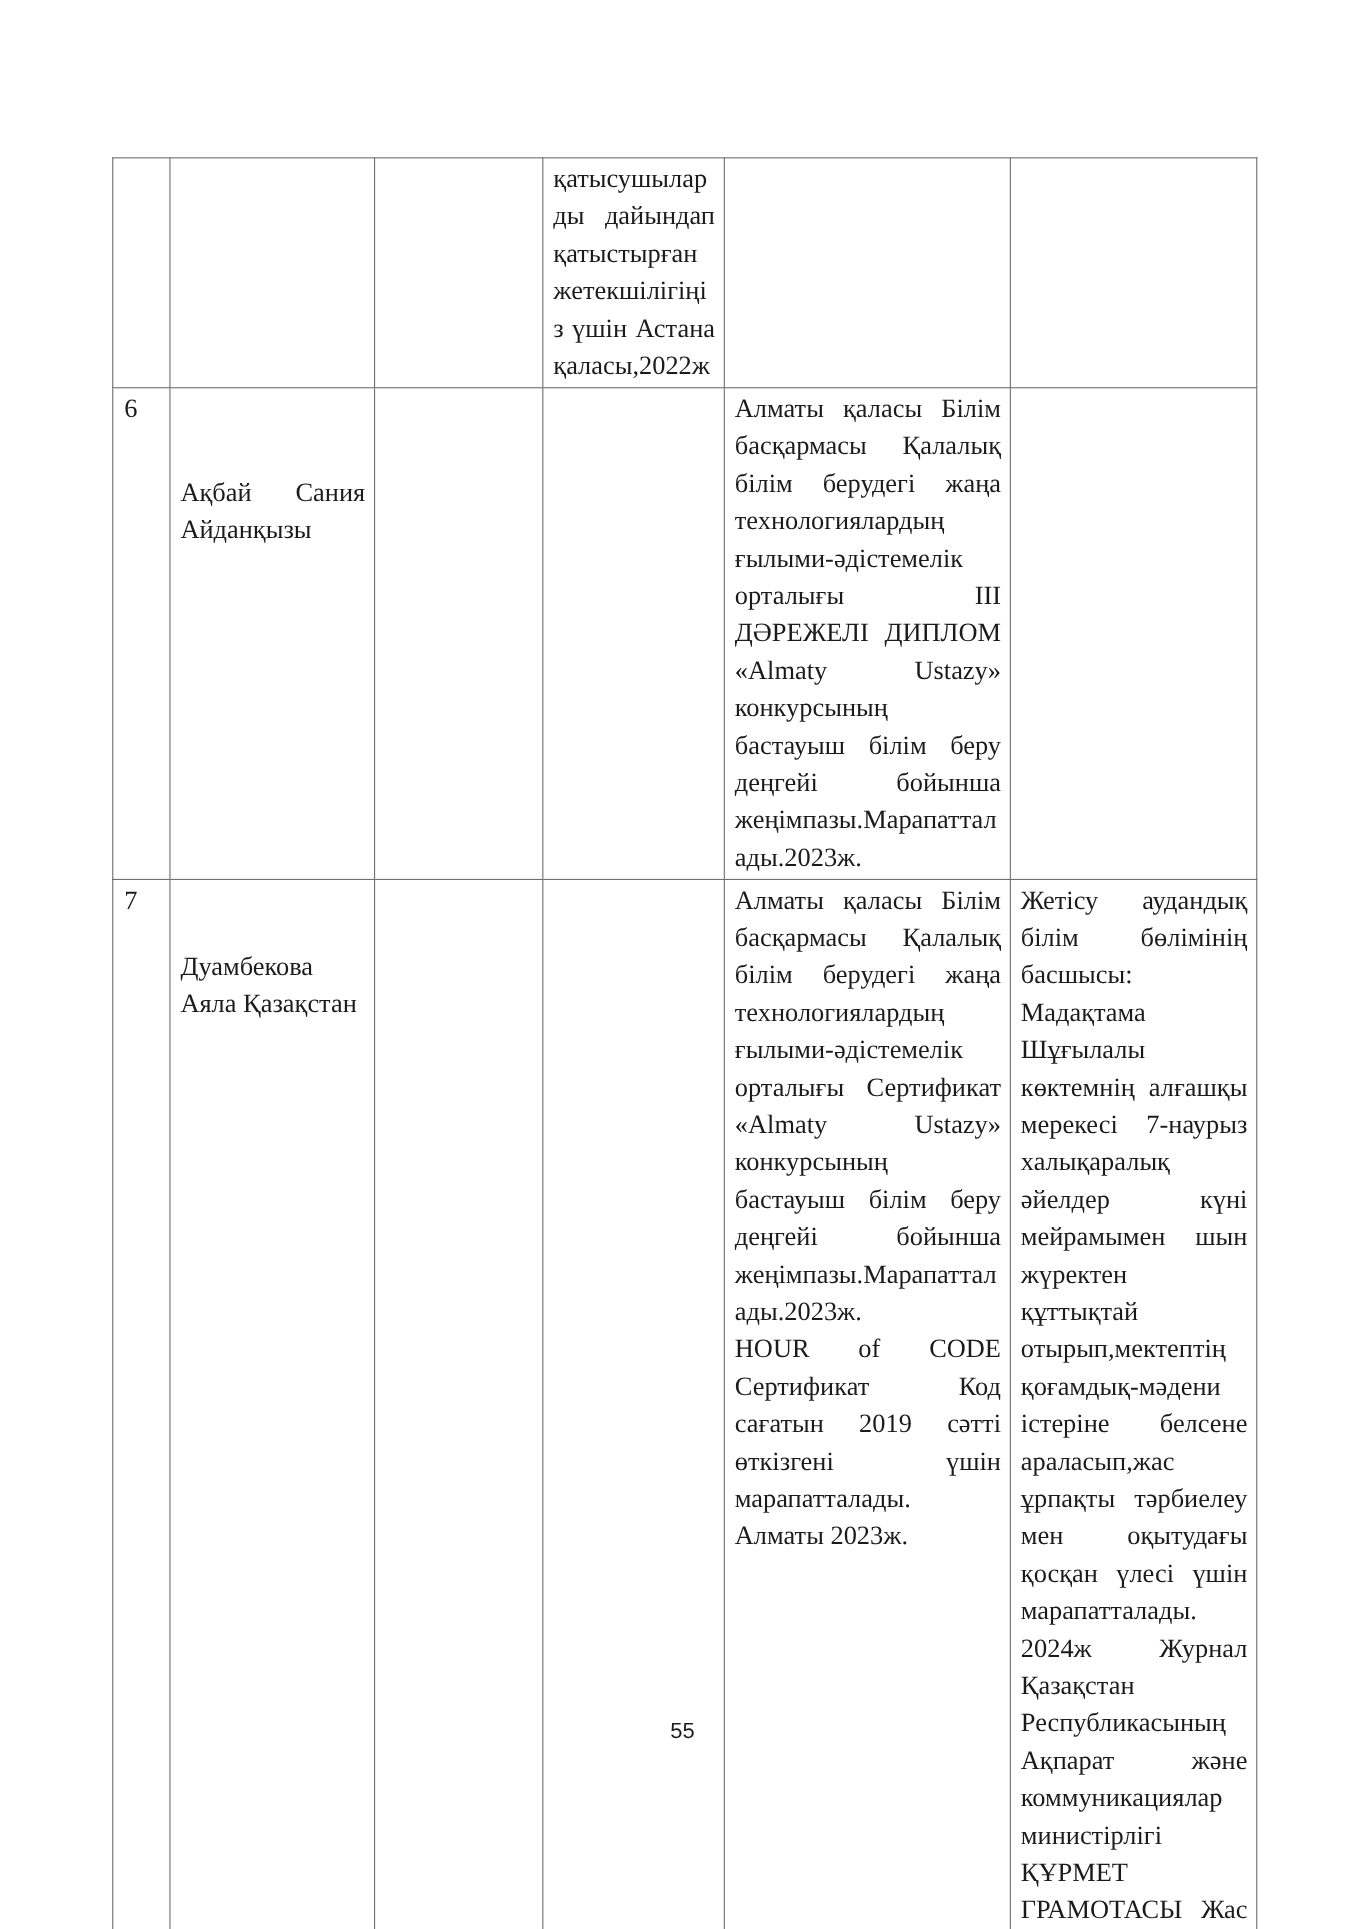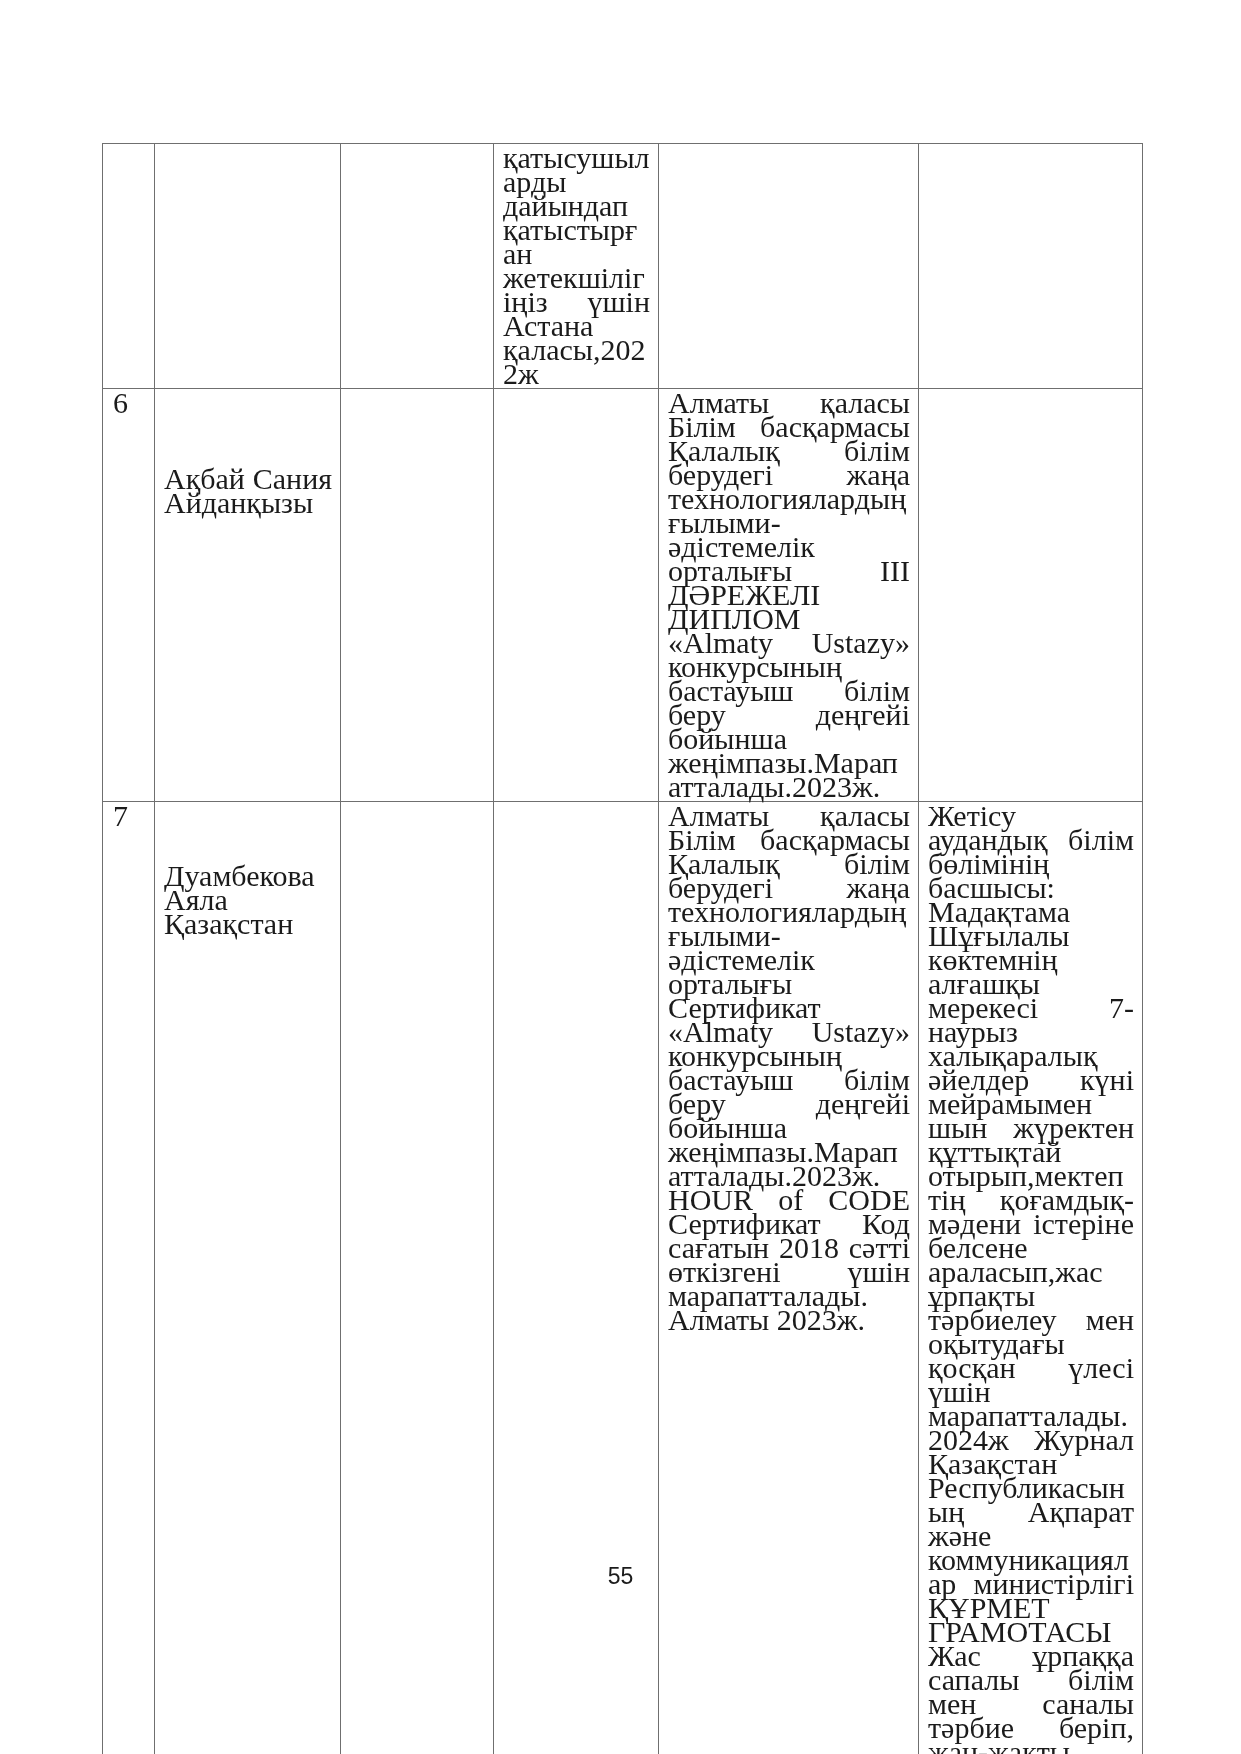"қатысушыларды дайындап қатыстырған" .doc-table td { font-size: 30px -> 24px; line-height: 24px -> 34px }
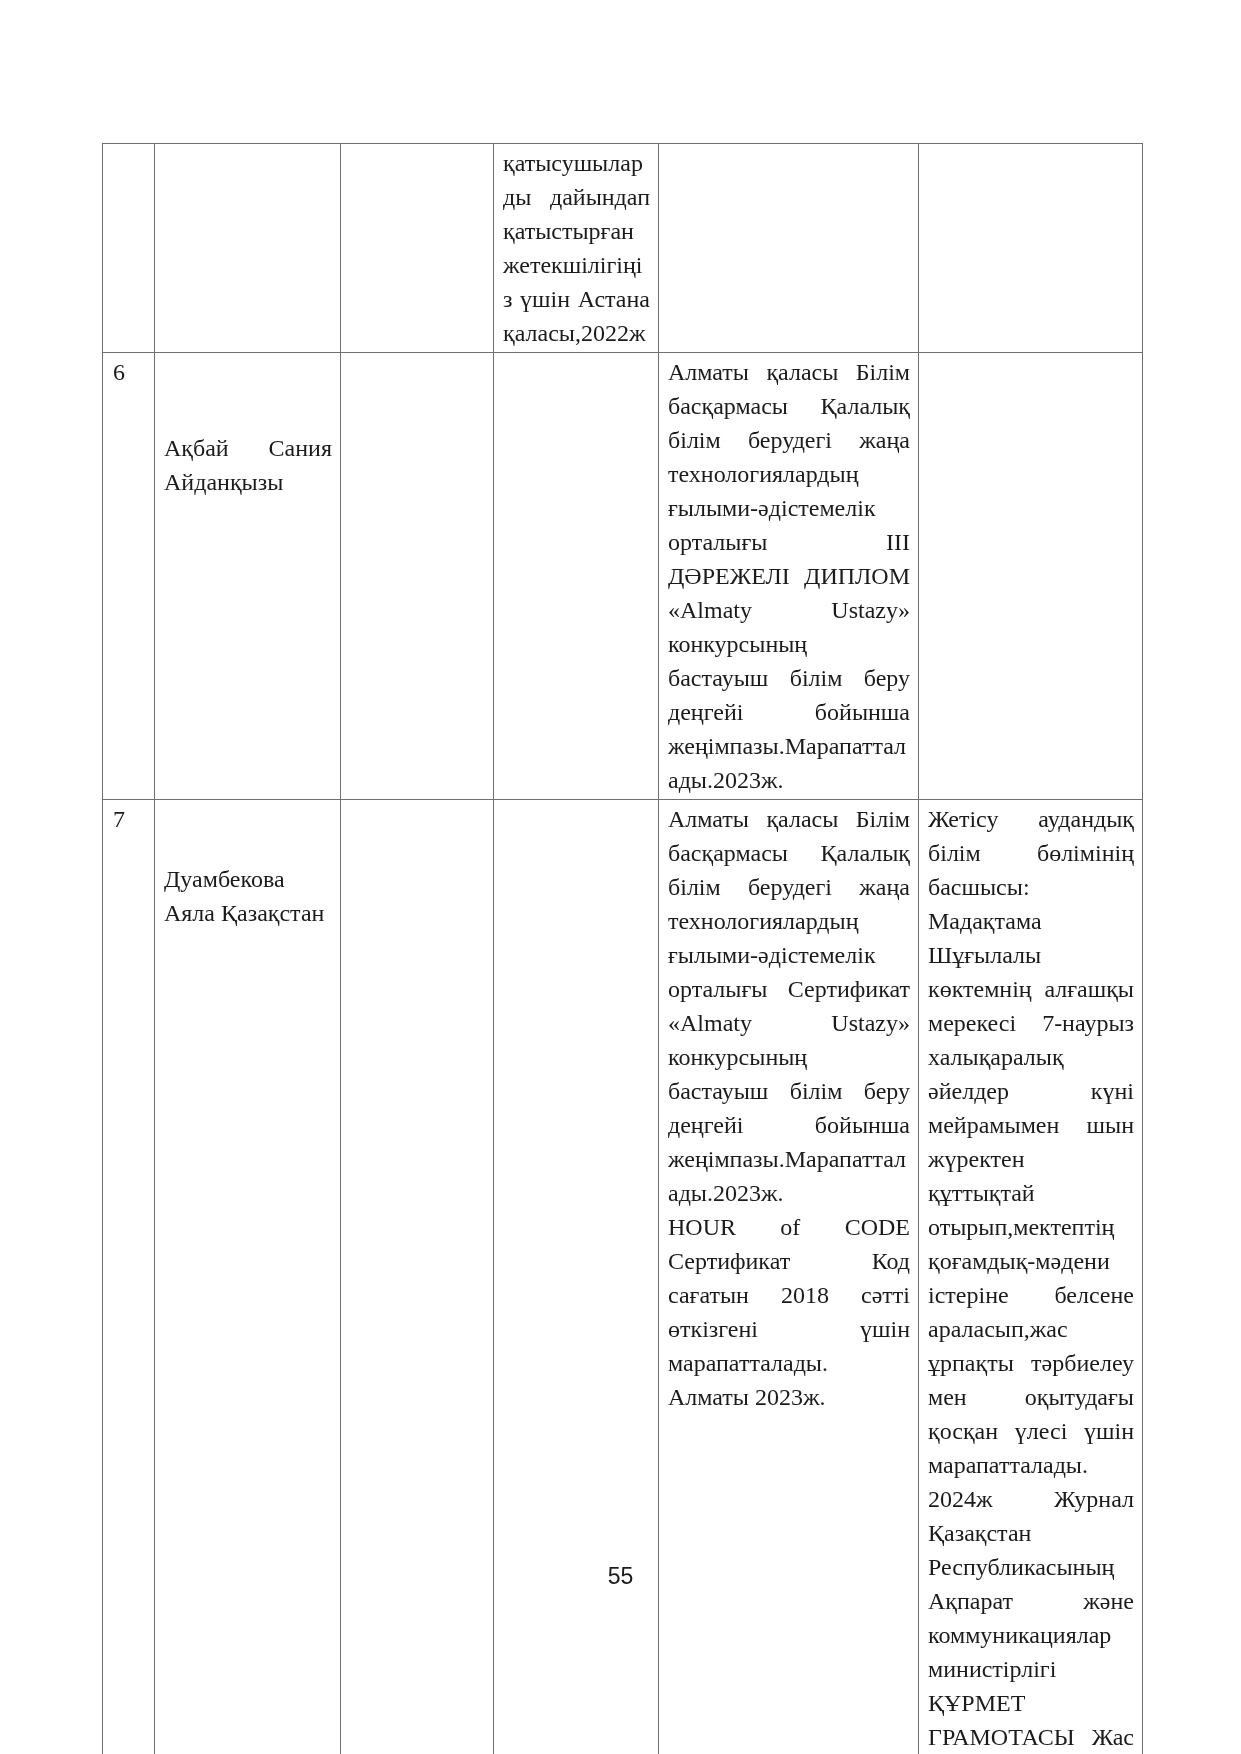"HOUR of CODE Сертификат Код" p { text: 2018 -> 2019 }
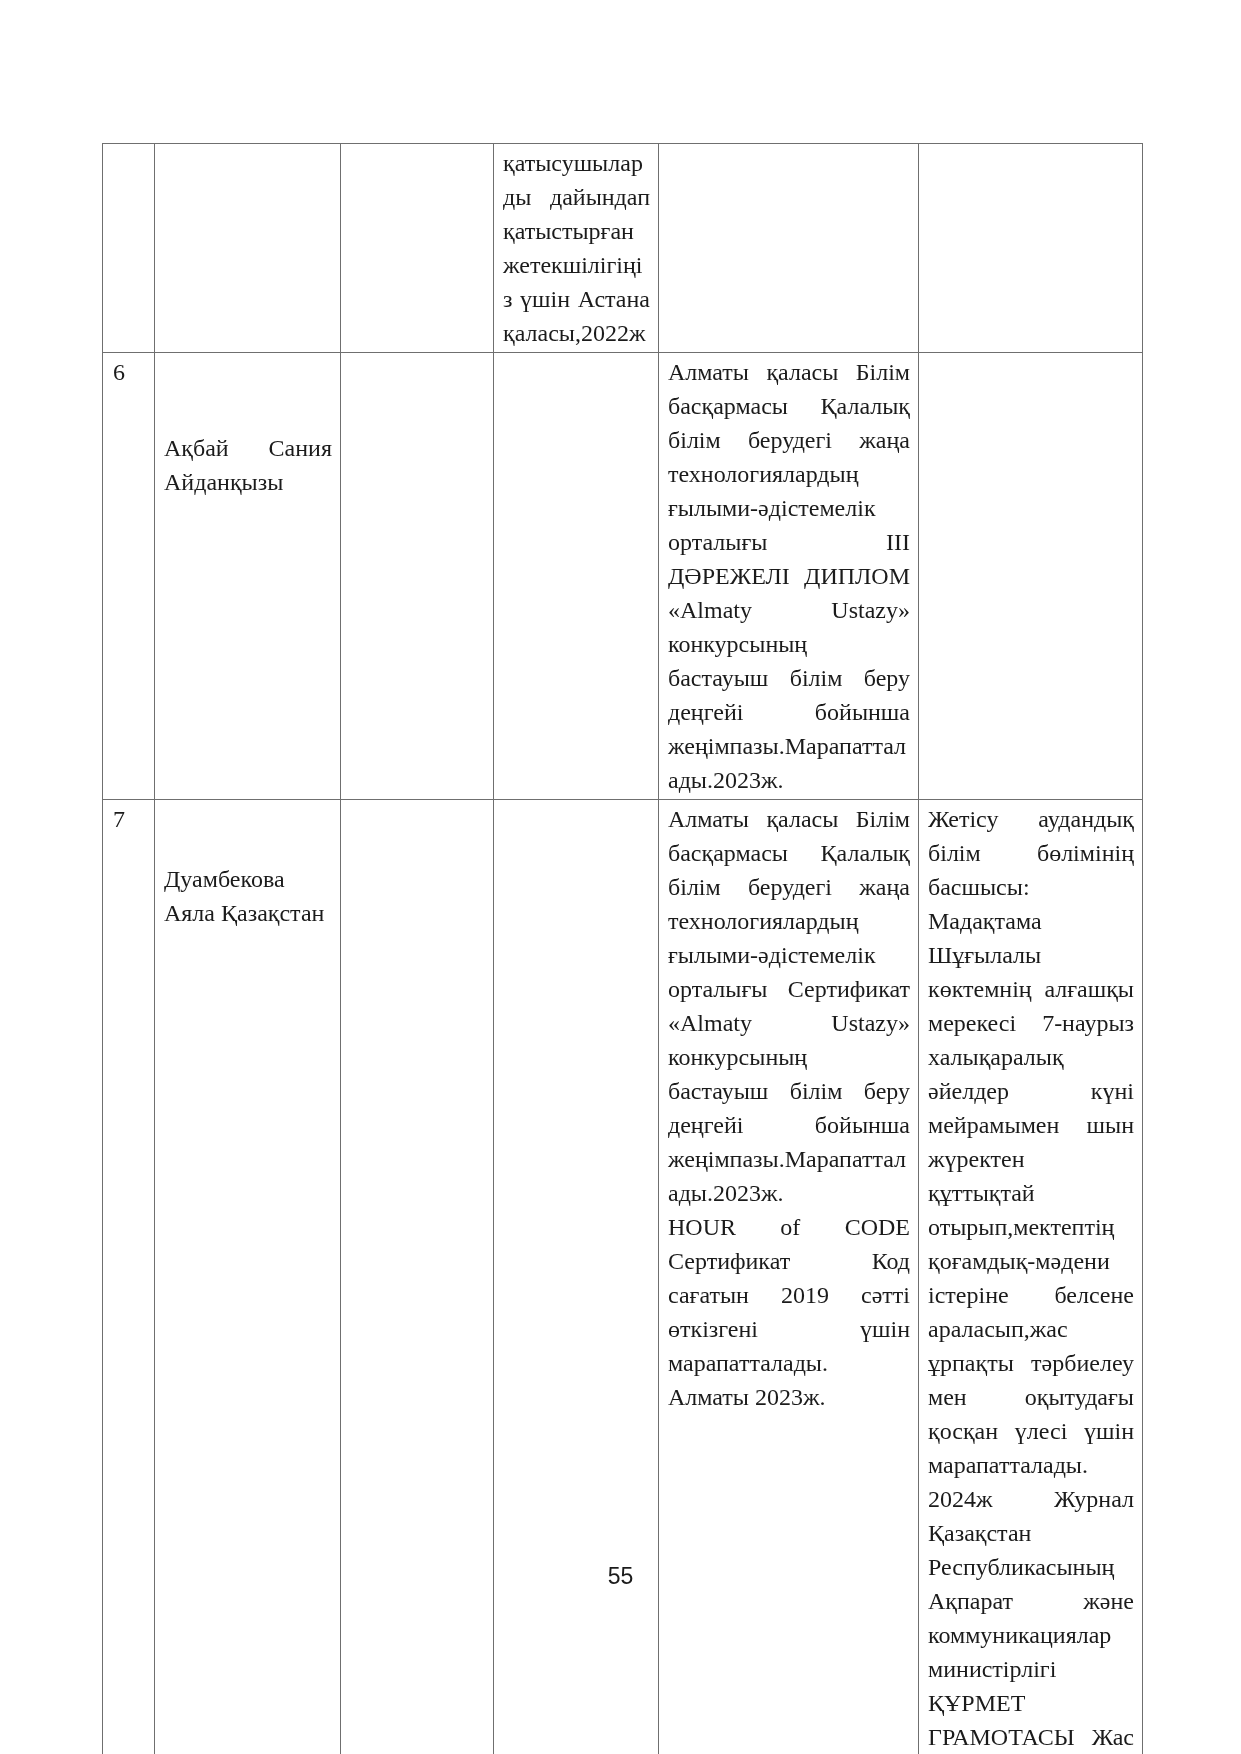"55" .page-number { font-size: 23px -> 20px }
